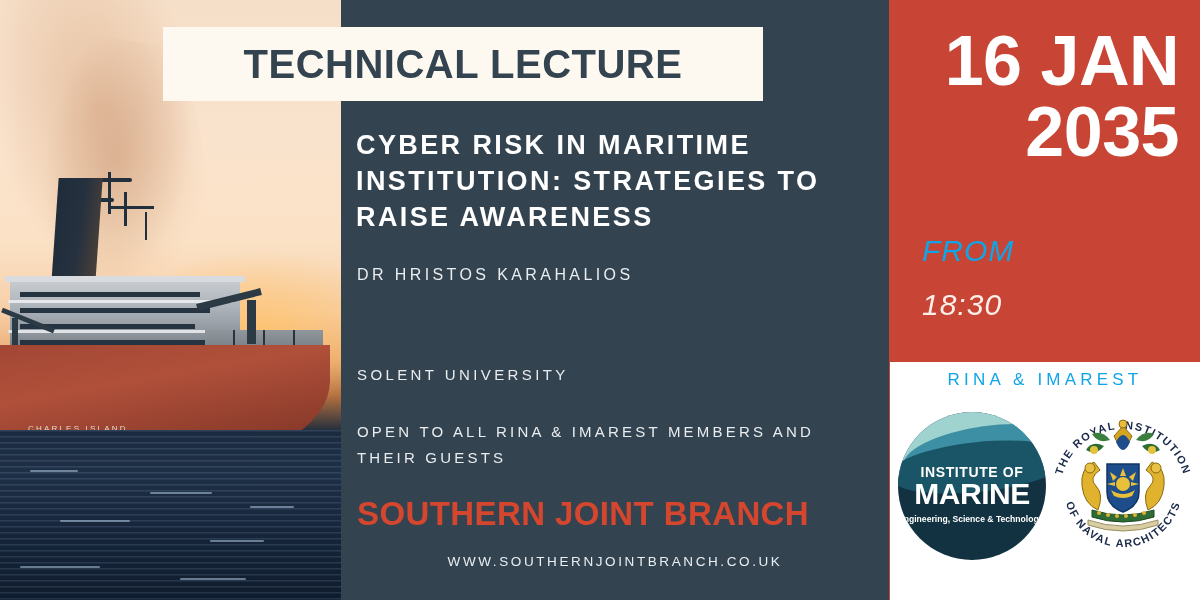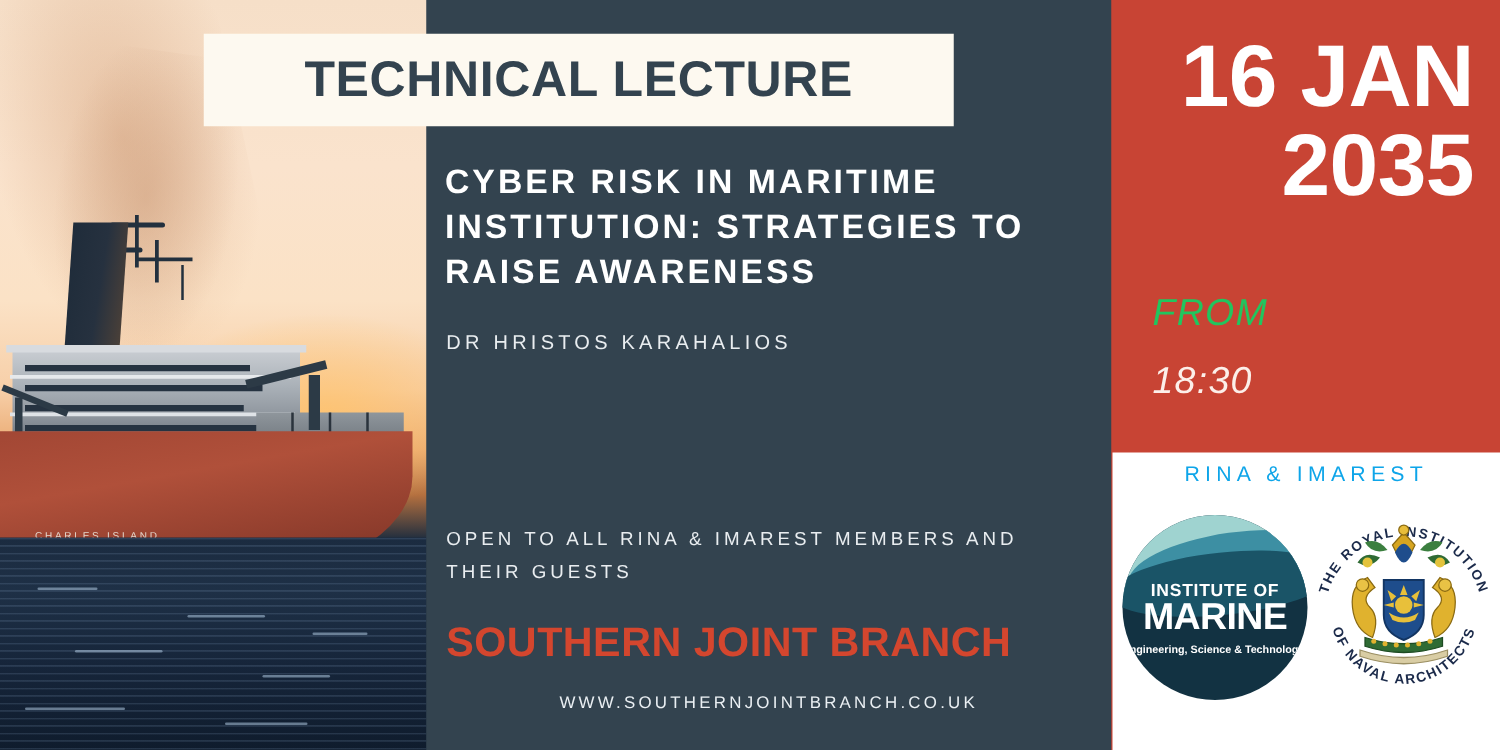"FROM" .from-label { color: #22c55e -> #0ea5e9 }
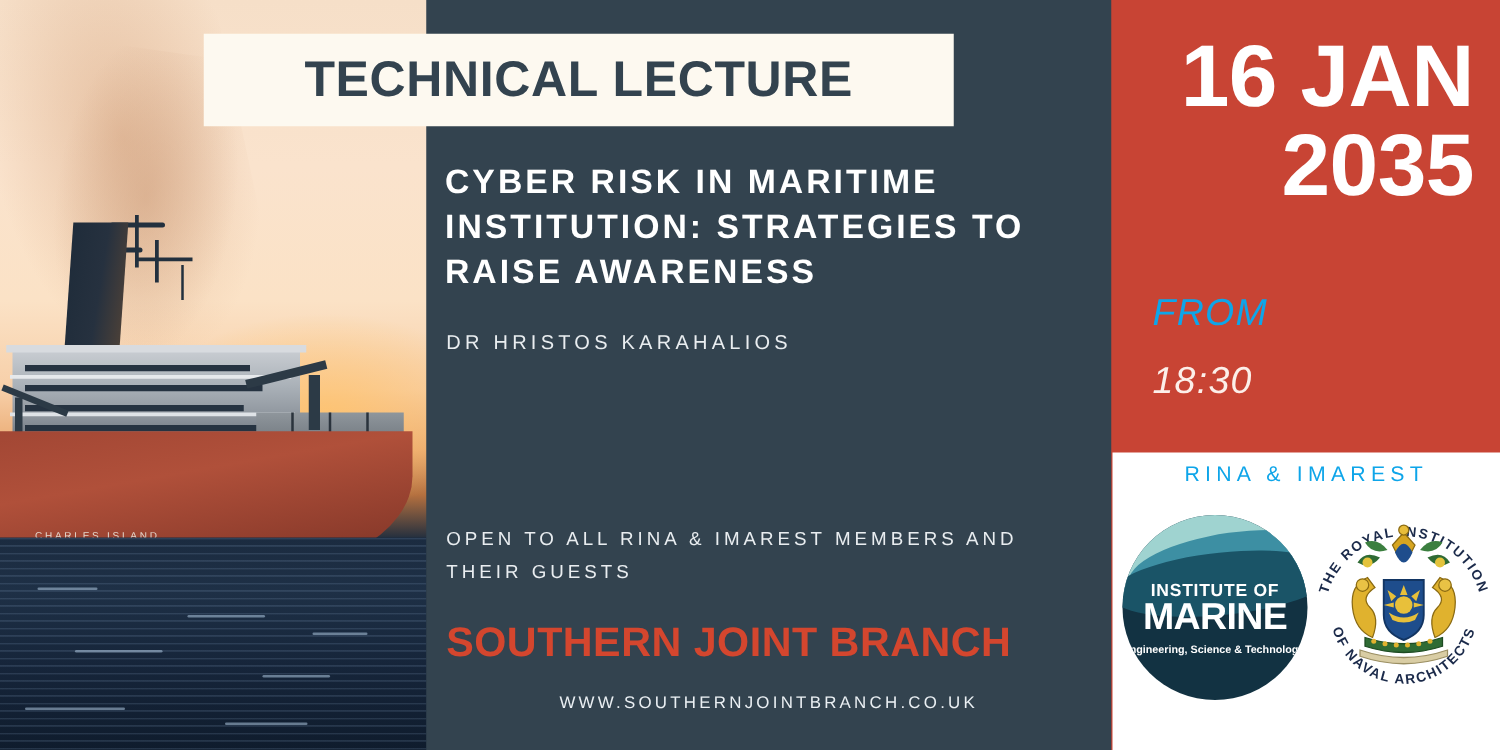"SOLENT UNIVERSITY" div.venue { html: none -> <div>SOLENT UNIVERSITY</div> }
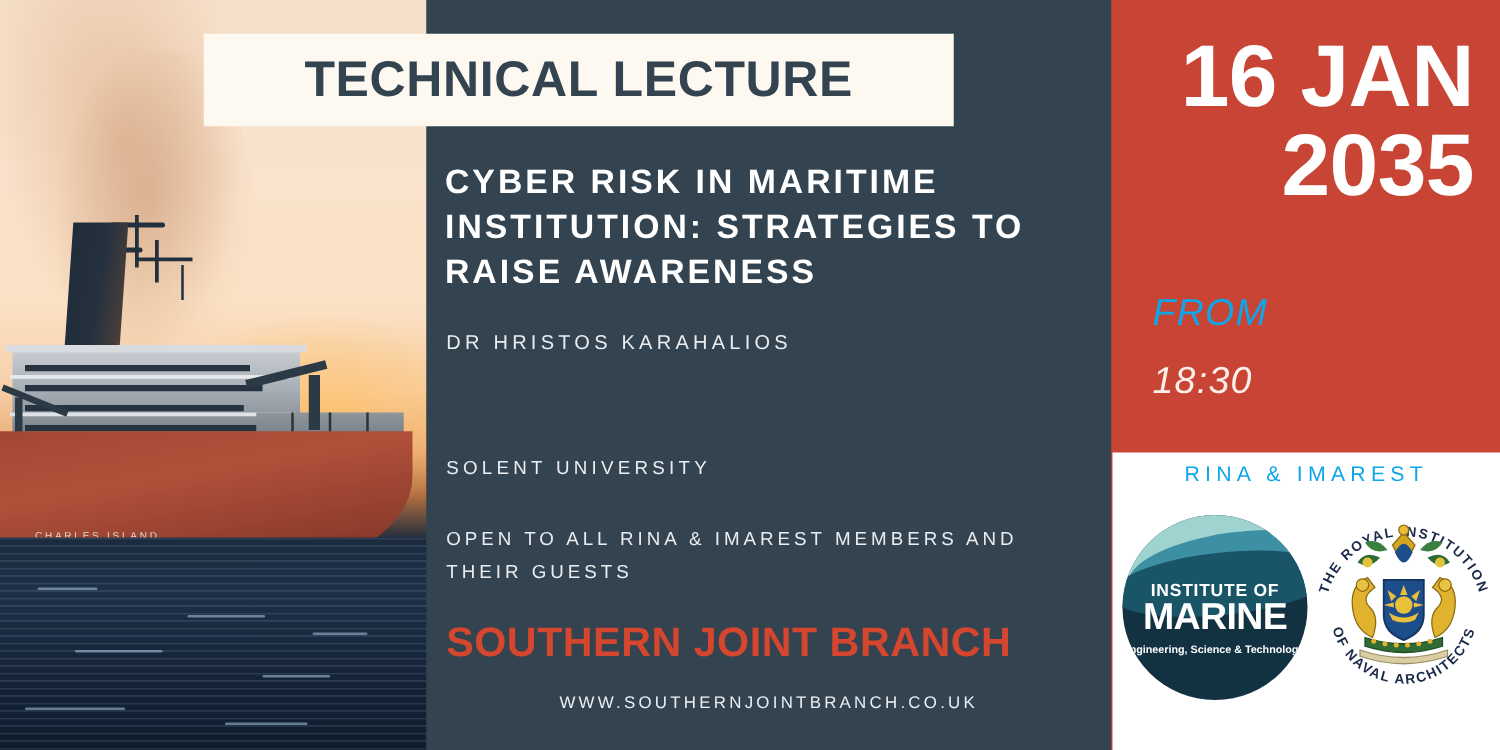"CHARLES ISLAND" .photo { padding-left: 14px -> none }
